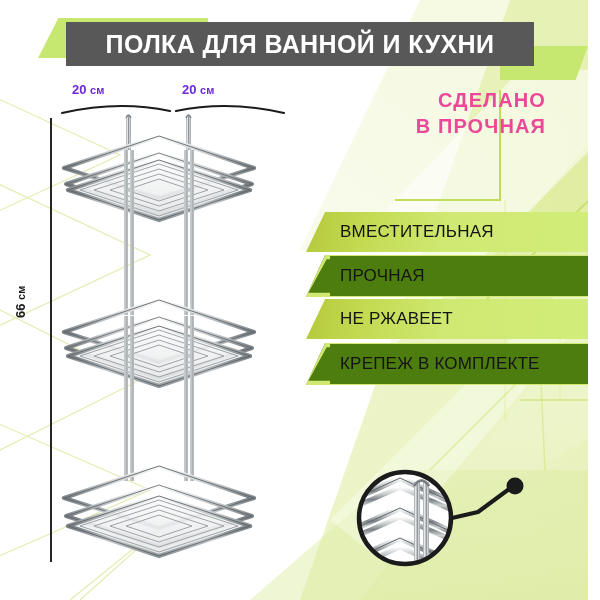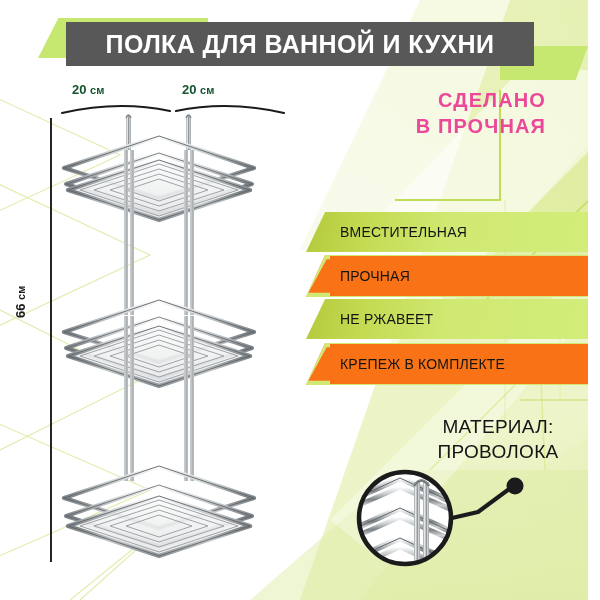"20 см" .dim-w { color: #14532d -> #6d28d9 }
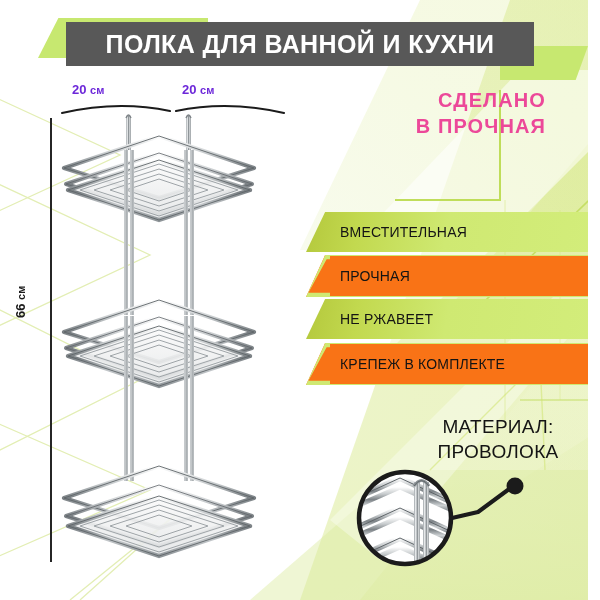"ВМЕСТИТЕЛЬНАЯ" .feature span { font-size: 14px -> 17px }
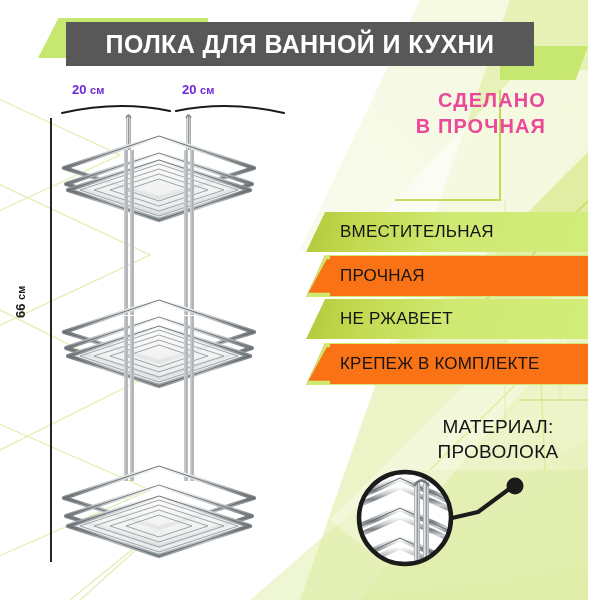"ПРОЧНАЯ" .feature.outline { background: #f97316 -> #4d7c0f }
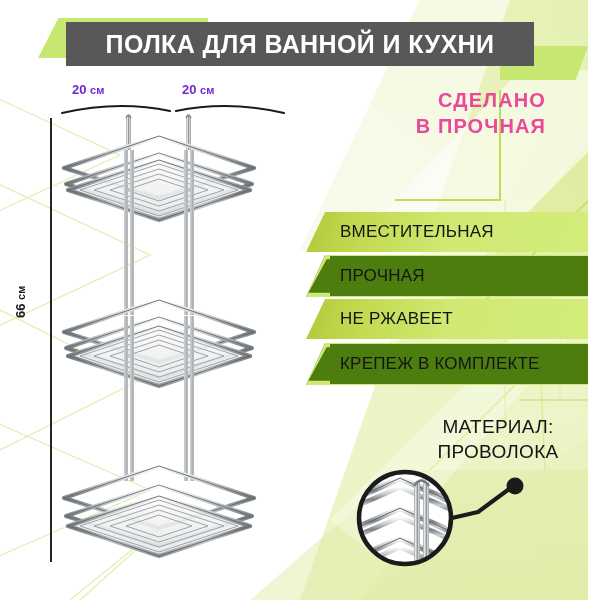"МАТЕРИАЛ:" div.material { html: <div> <div>МАТЕРИАЛ:</div> <div>ПРОВОЛОКА</div> </div> -> none }
